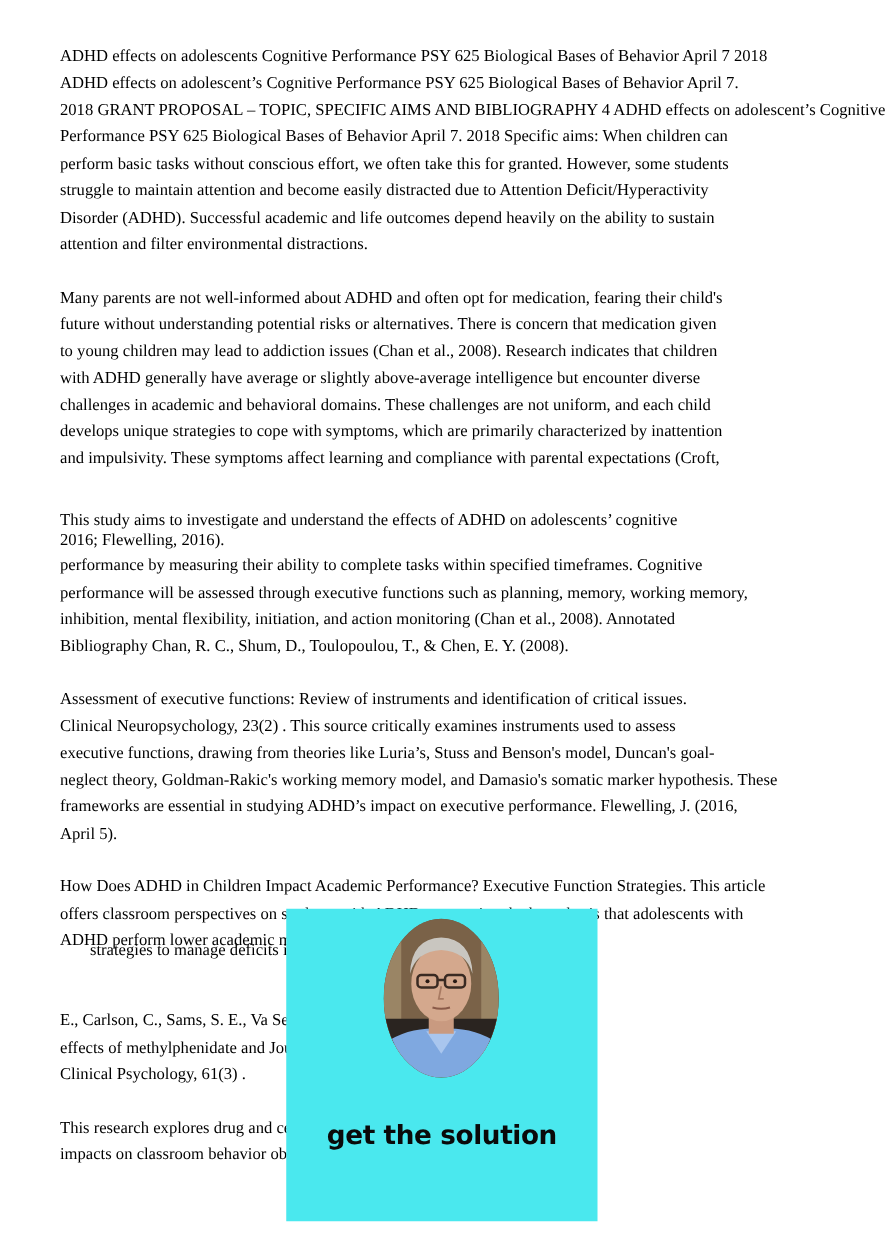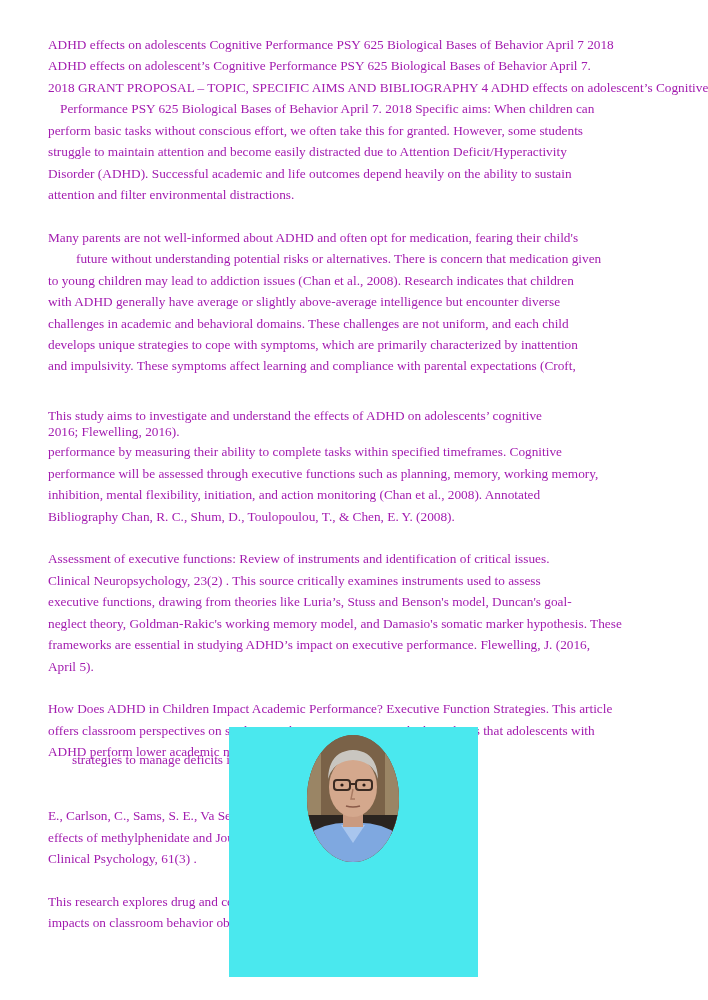"ADHD effects on adolescents Cognitive" .line { color: #a21caf -> #000000 }
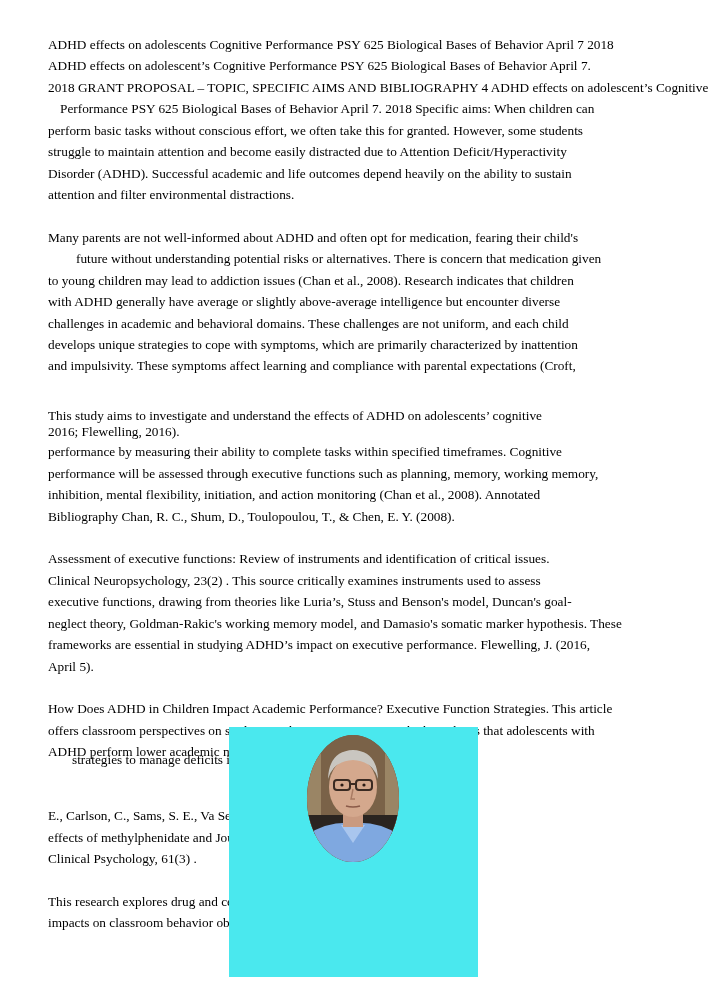"Performance PSY 625 Biological Bases" div.line { margin-left: 12px -> none }
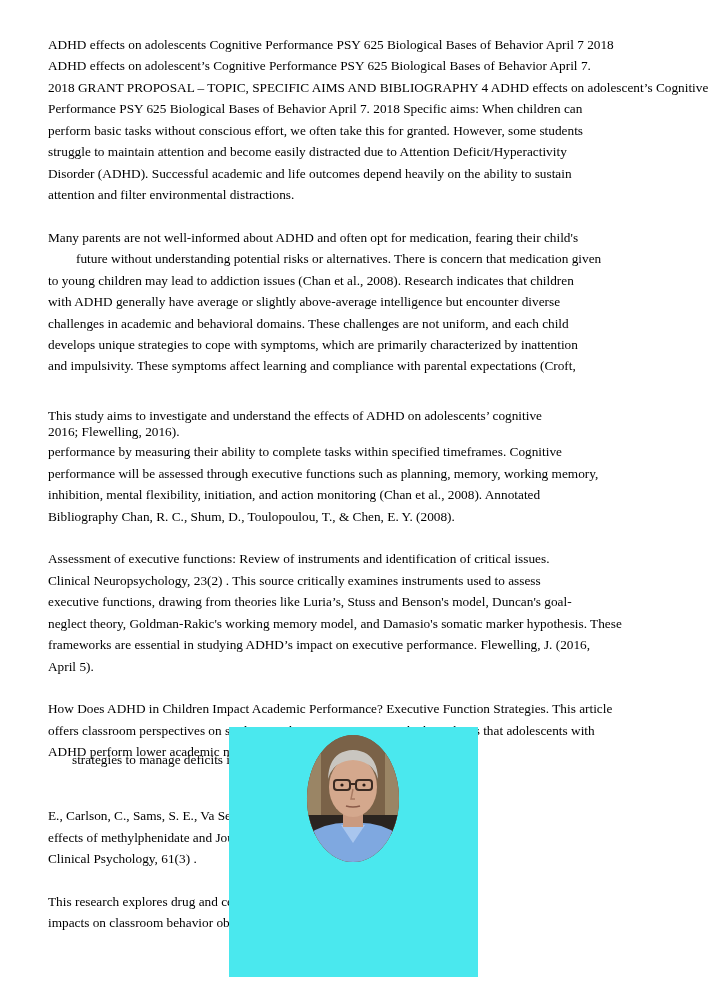"future without understanding potential" div.line { margin-left: 28px -> none }
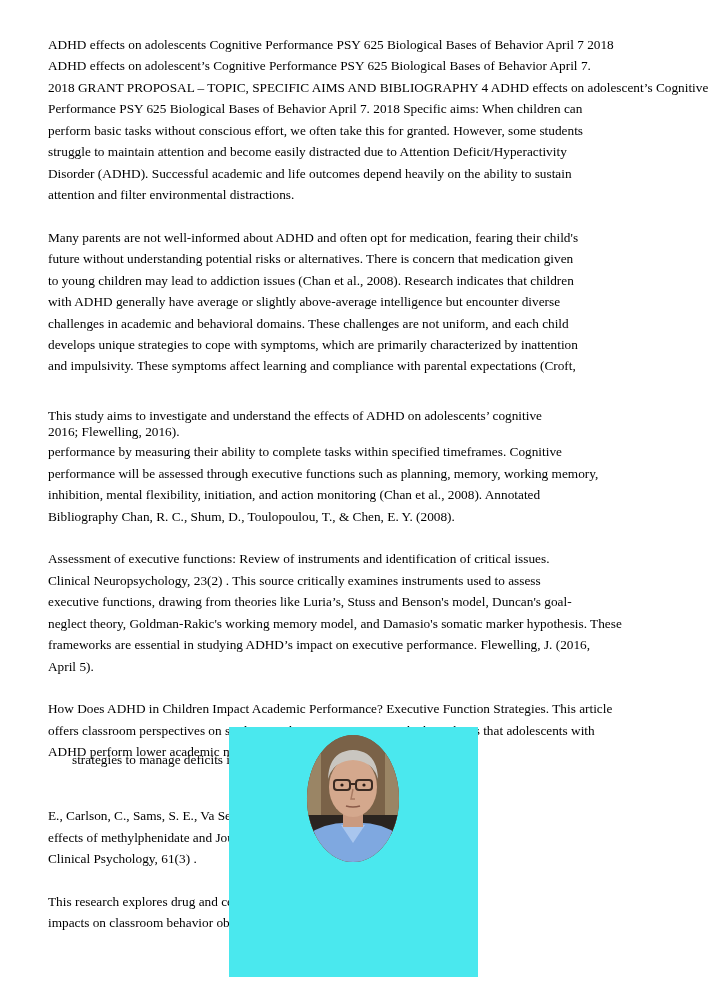"get the solution" div.cta { html: none -> <div>get the solution</div> }
